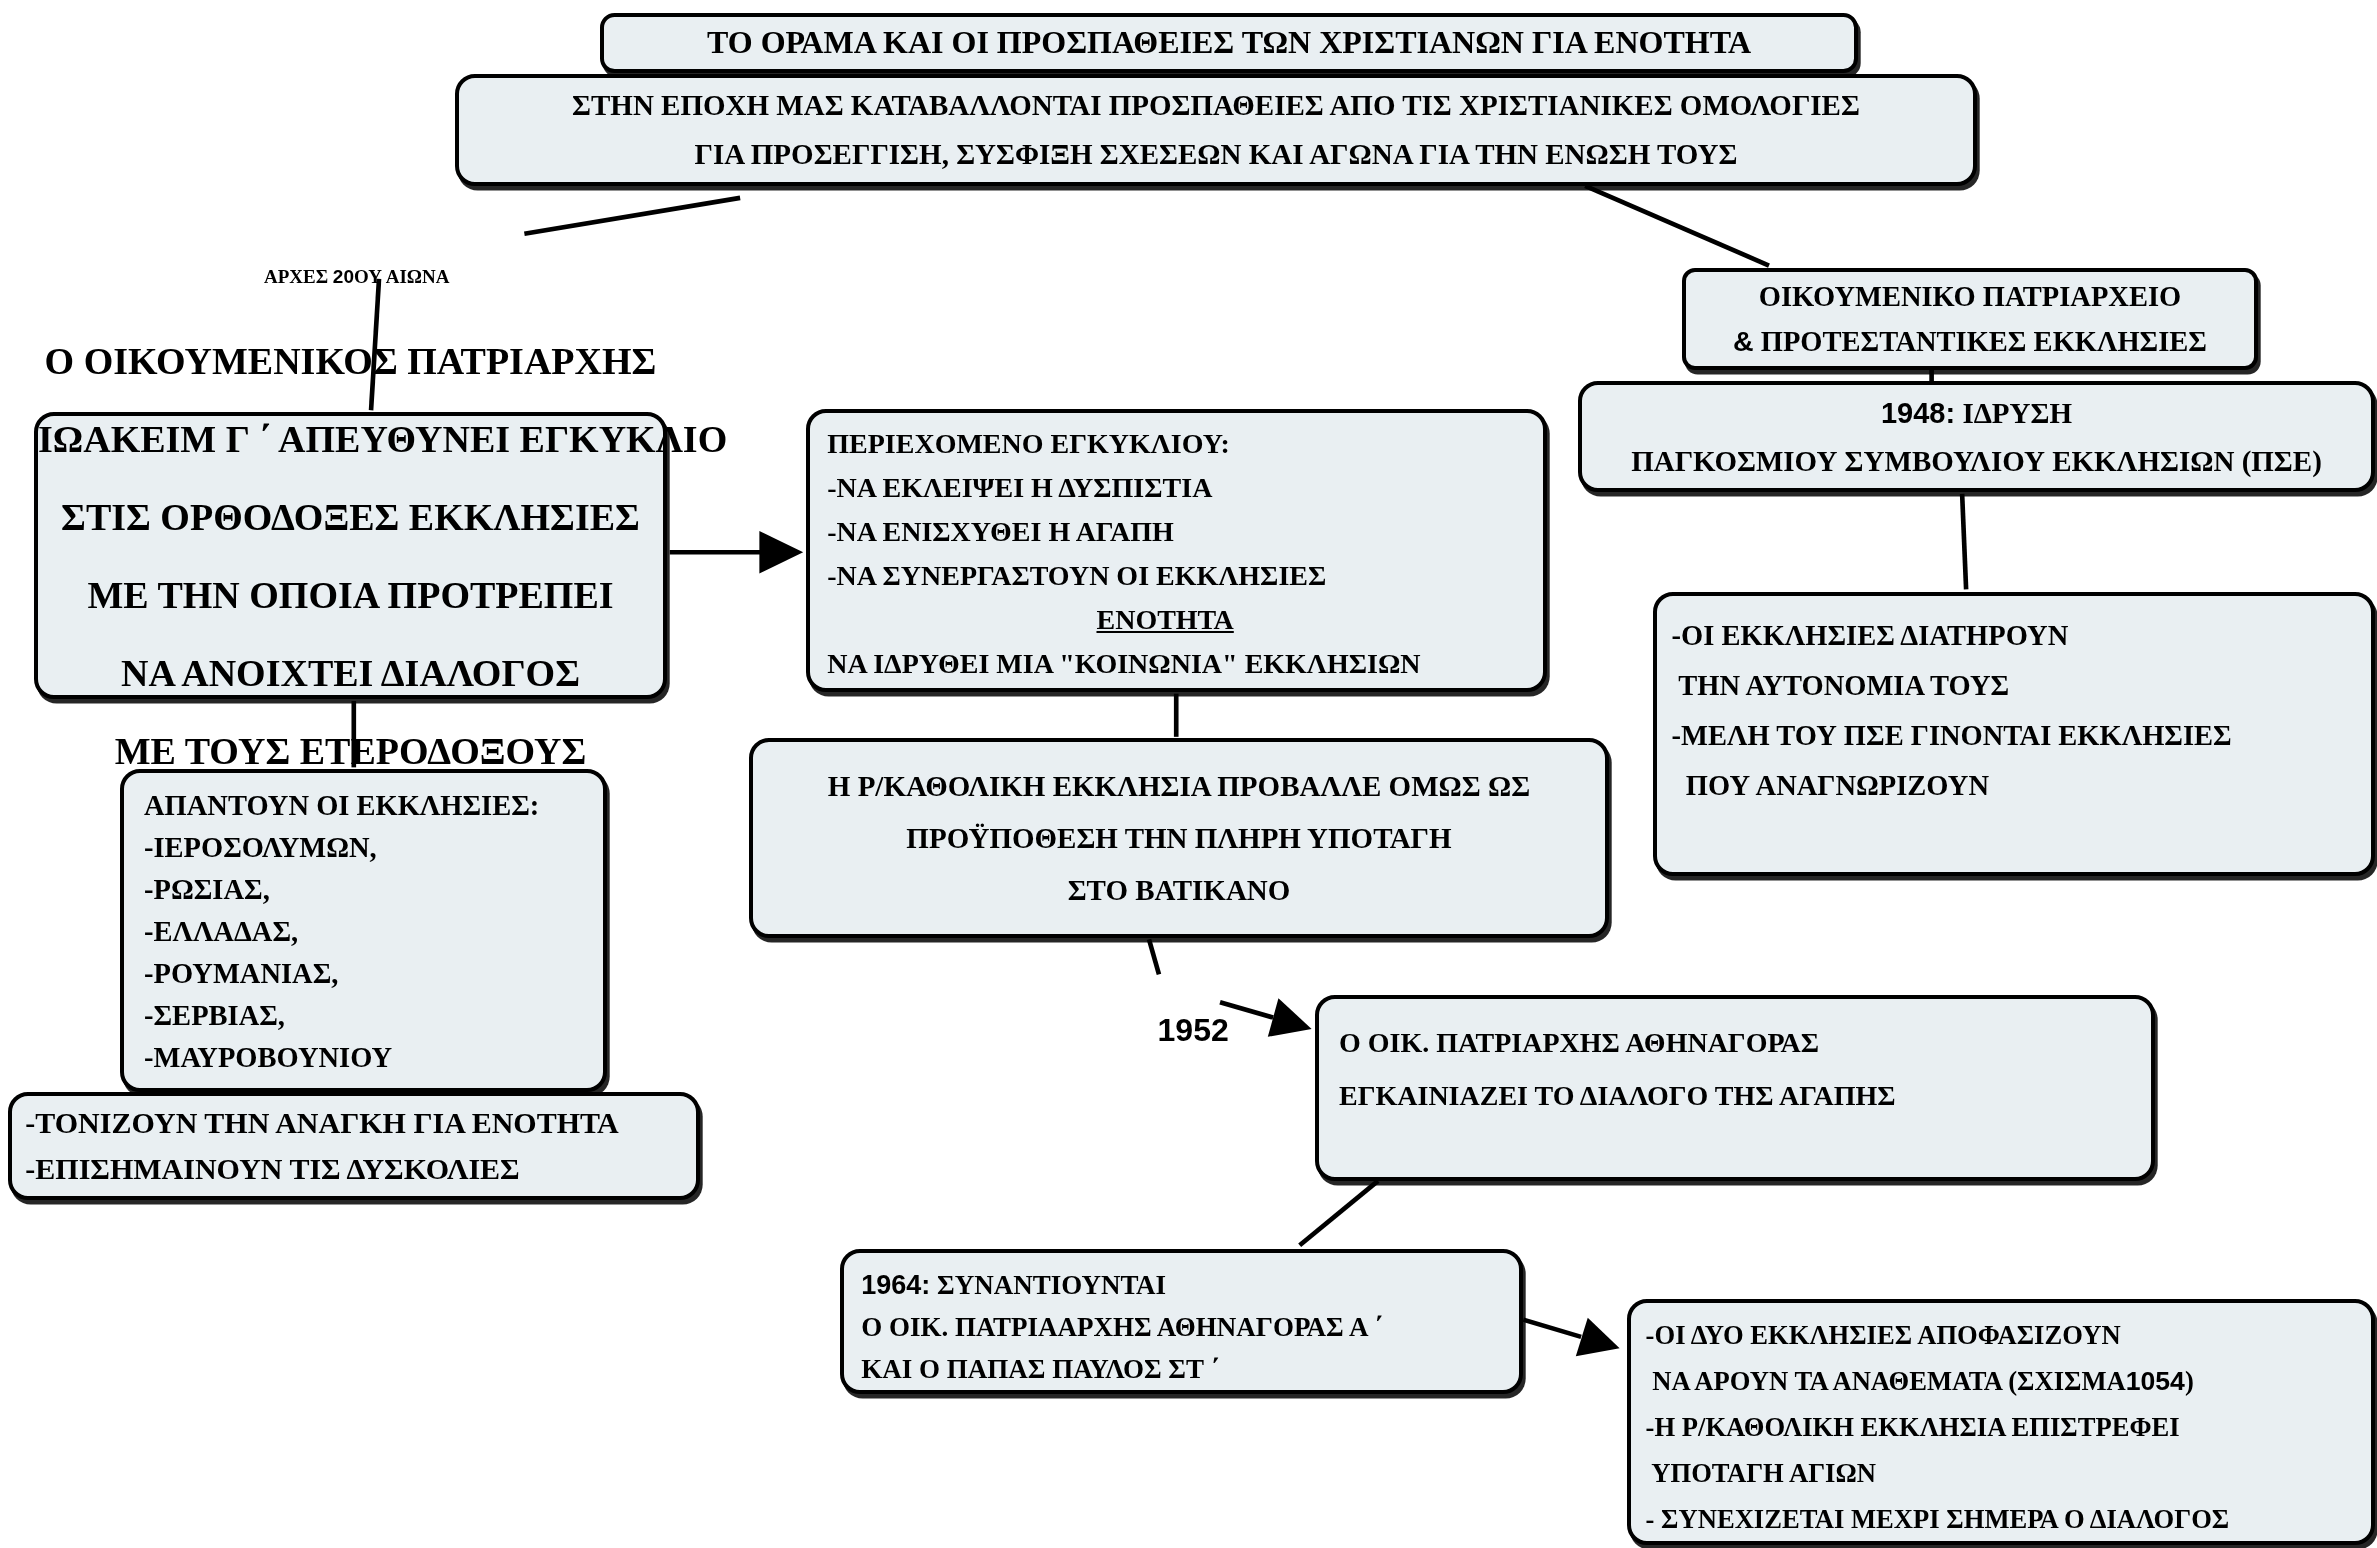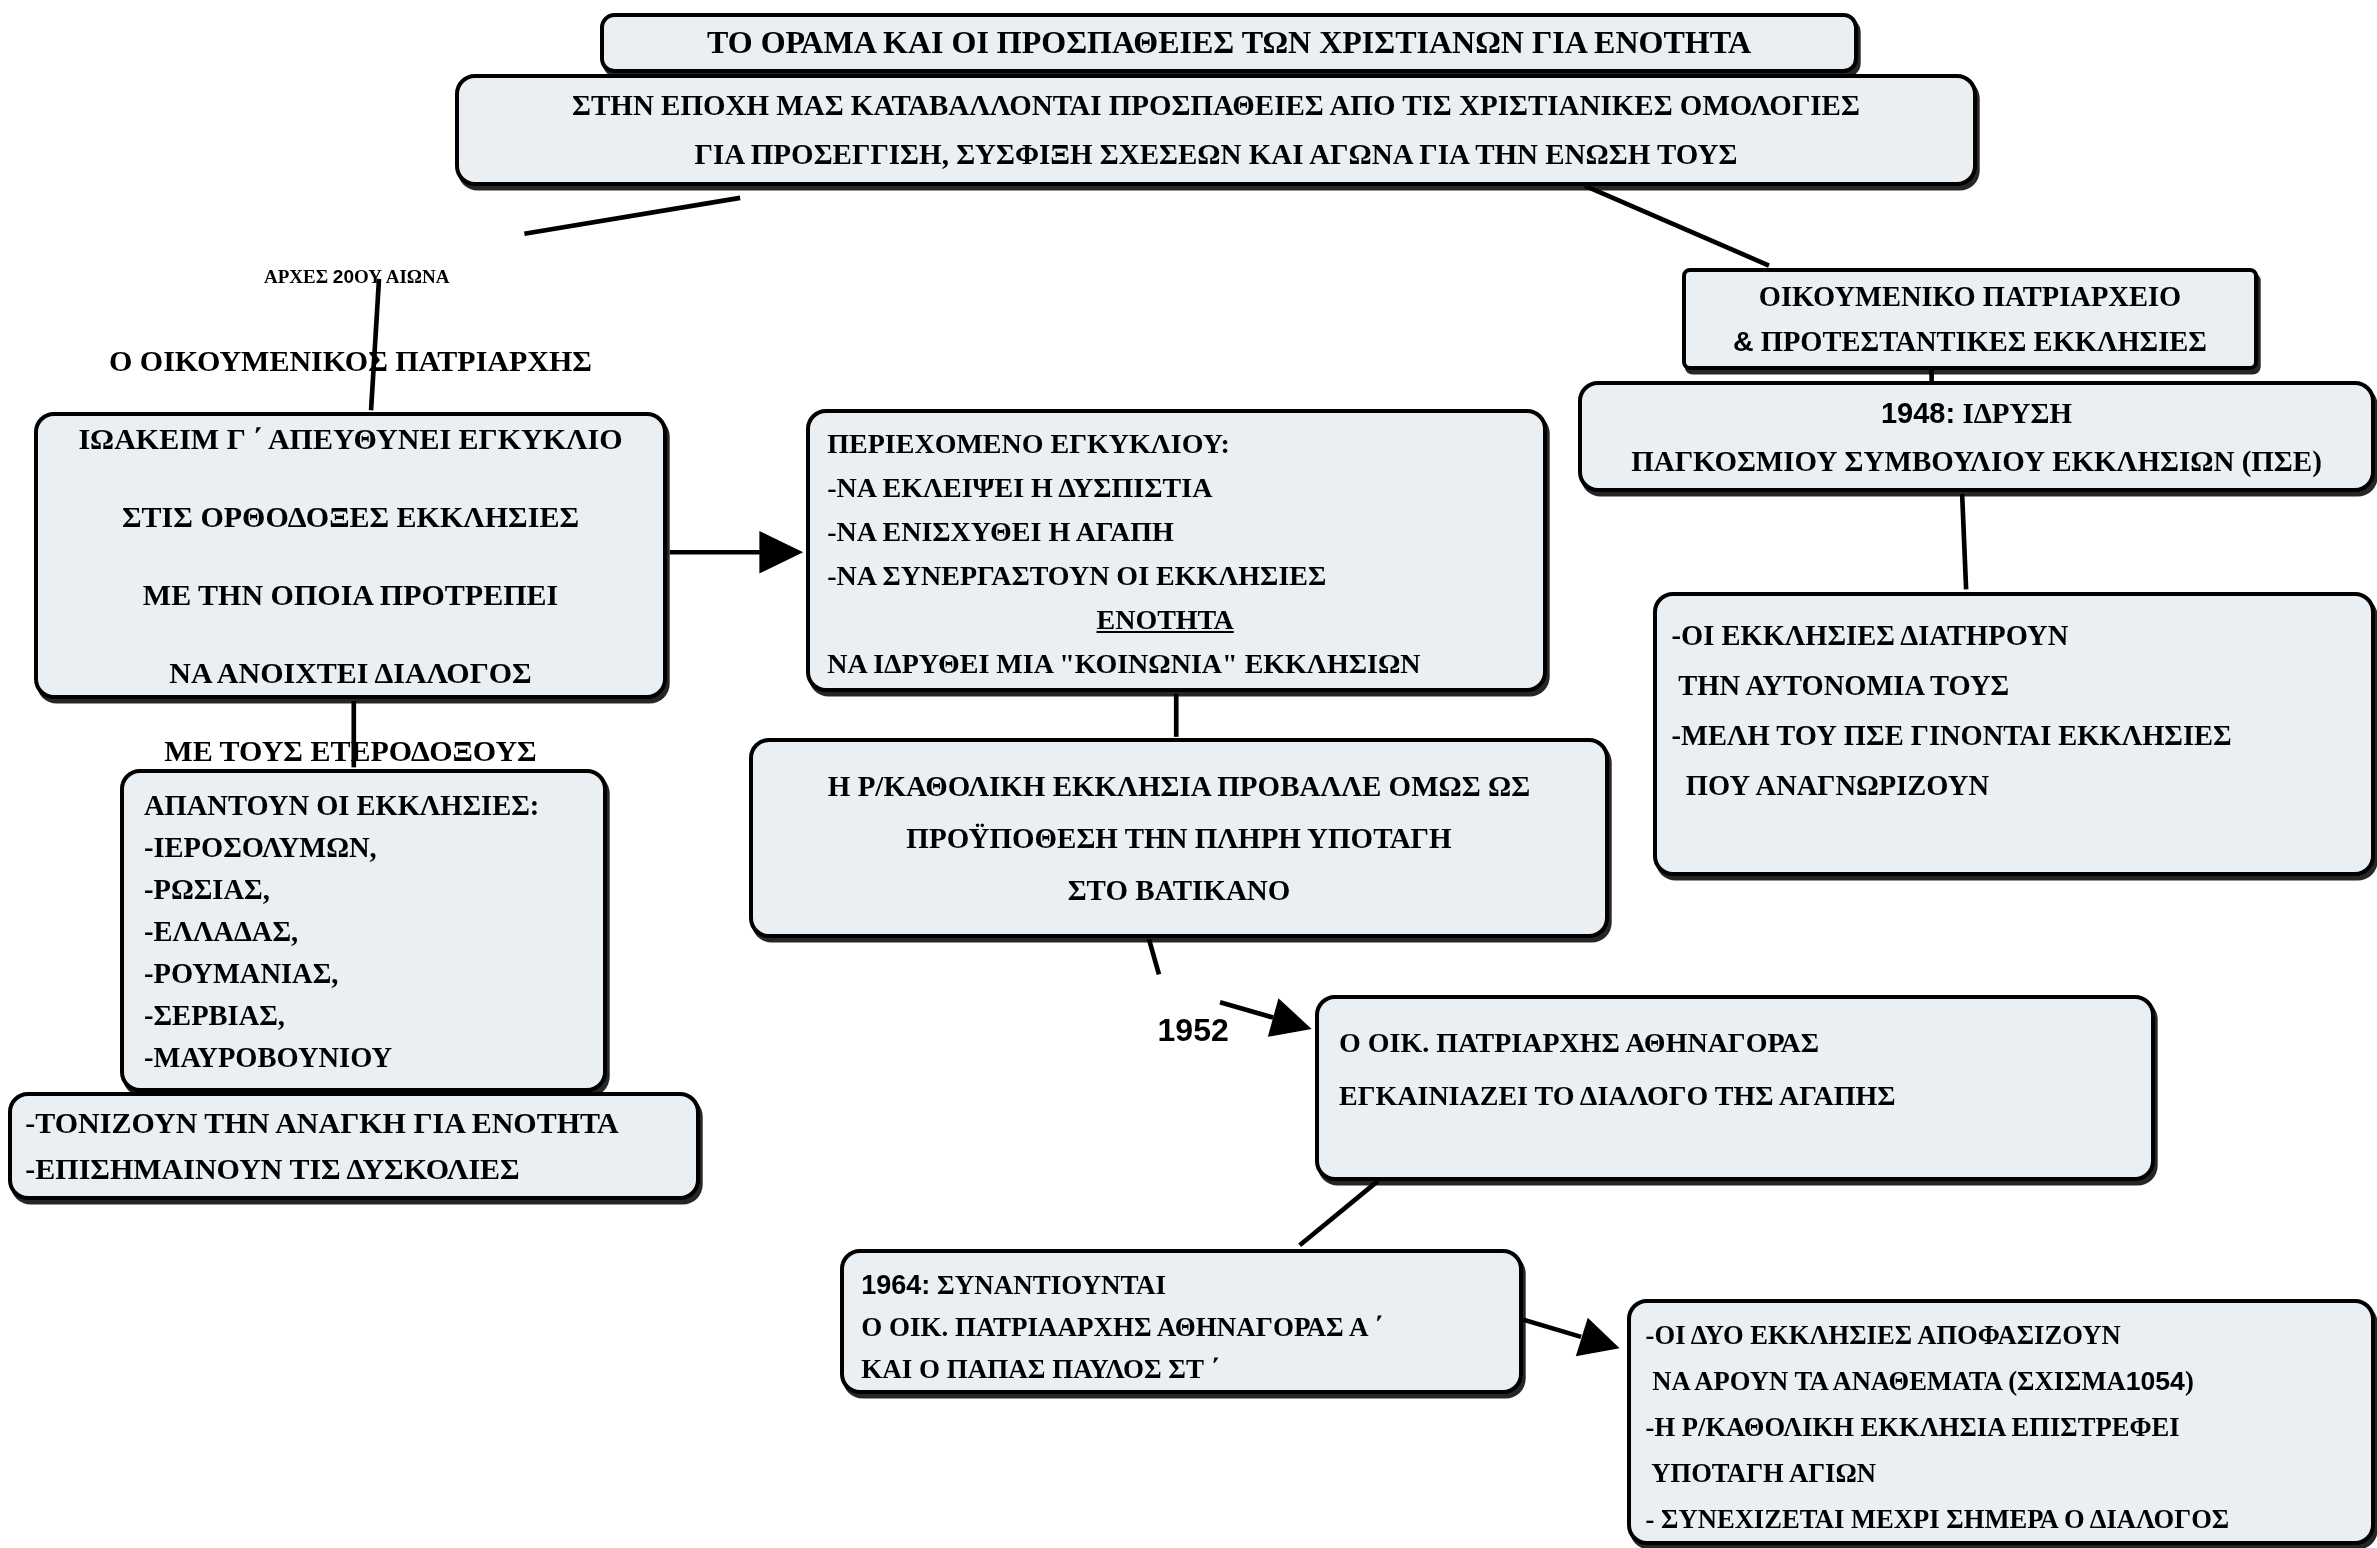"ΟΙΚΟΥΜΕΝΙΚΟ ΠΑΤΡΙΑΡΧΕΙΟ" div.box { border-radius: 8px -> 13px }
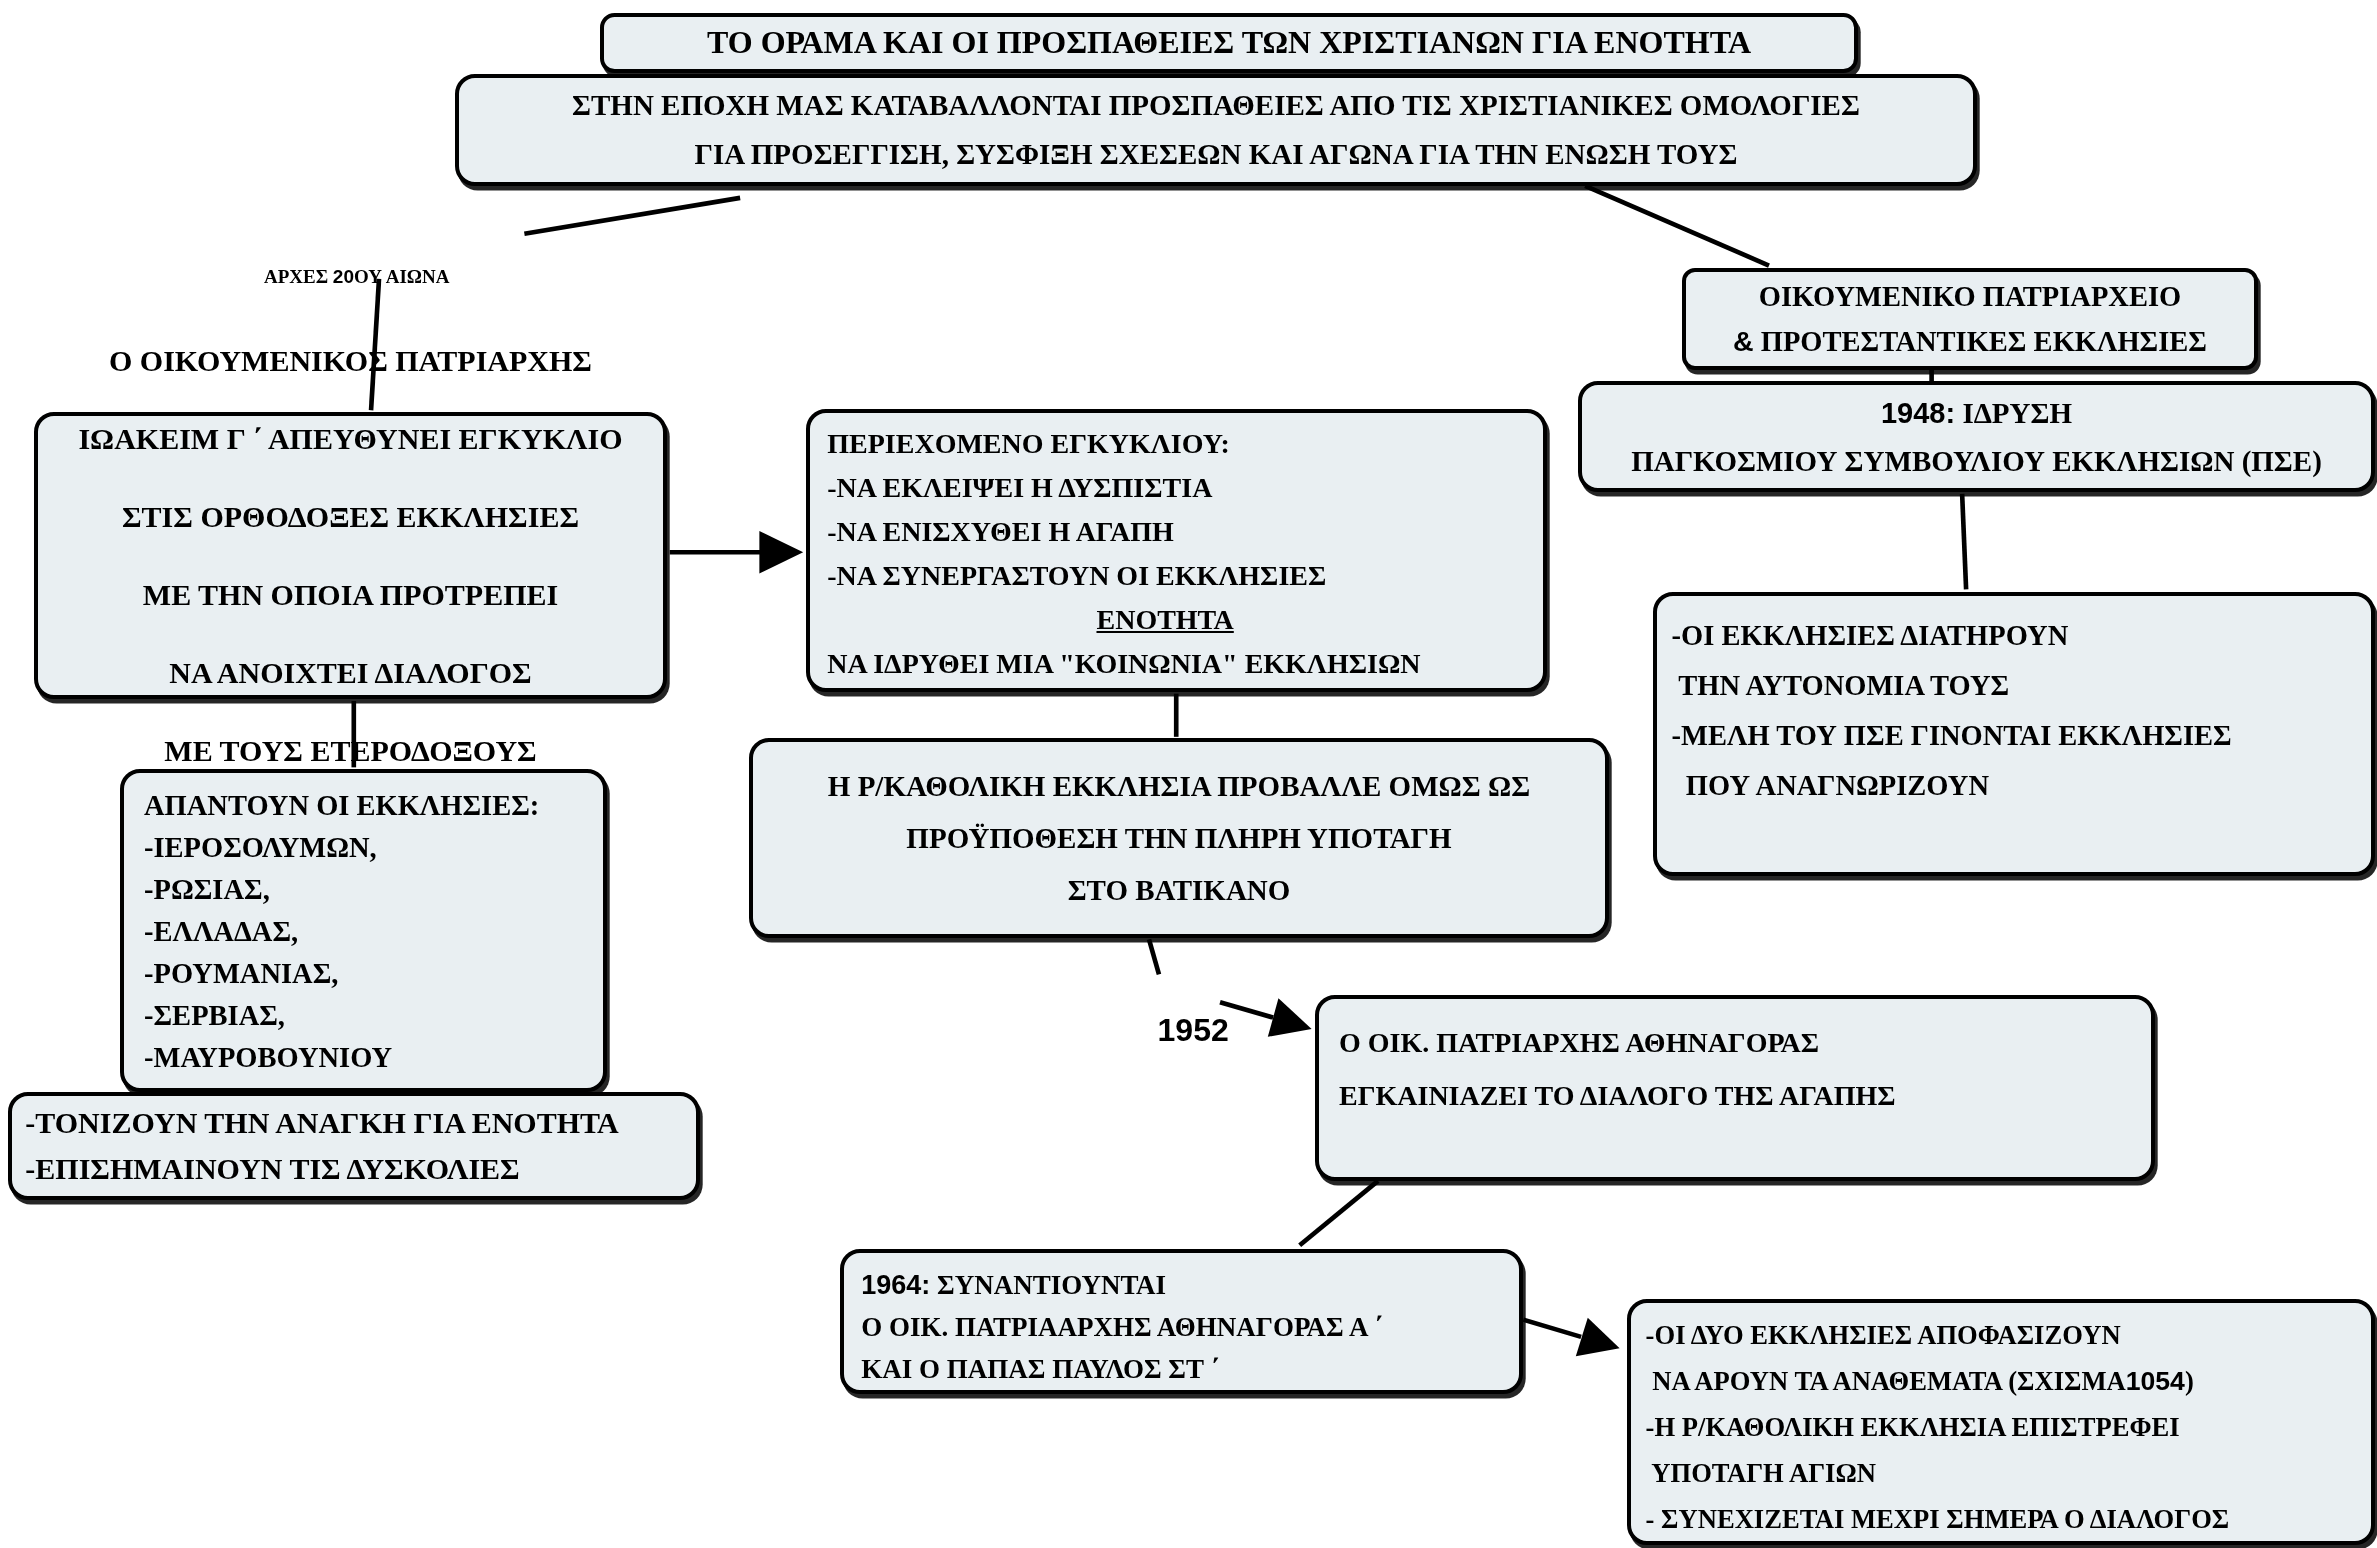"Ο ΟΙΚΟΥΜΕΝΙΚΟΣ ΠΑΤΡΙΑΡΧΗΣ" div.box { font-size: 30px -> 38px }
